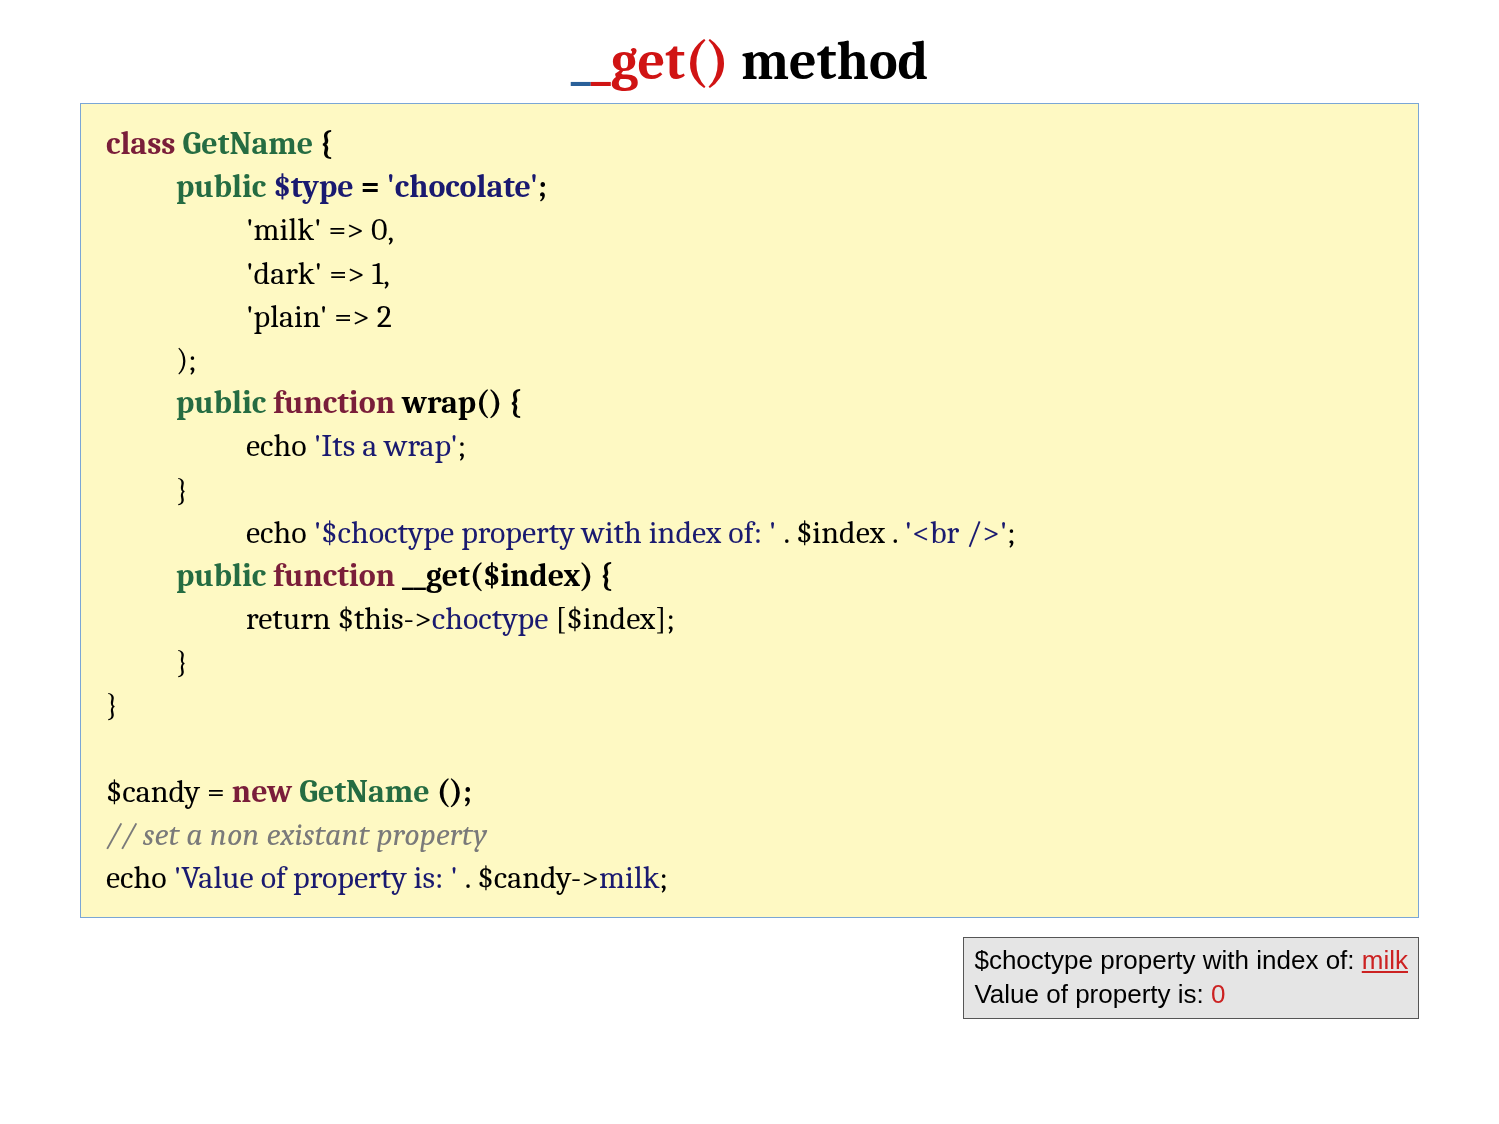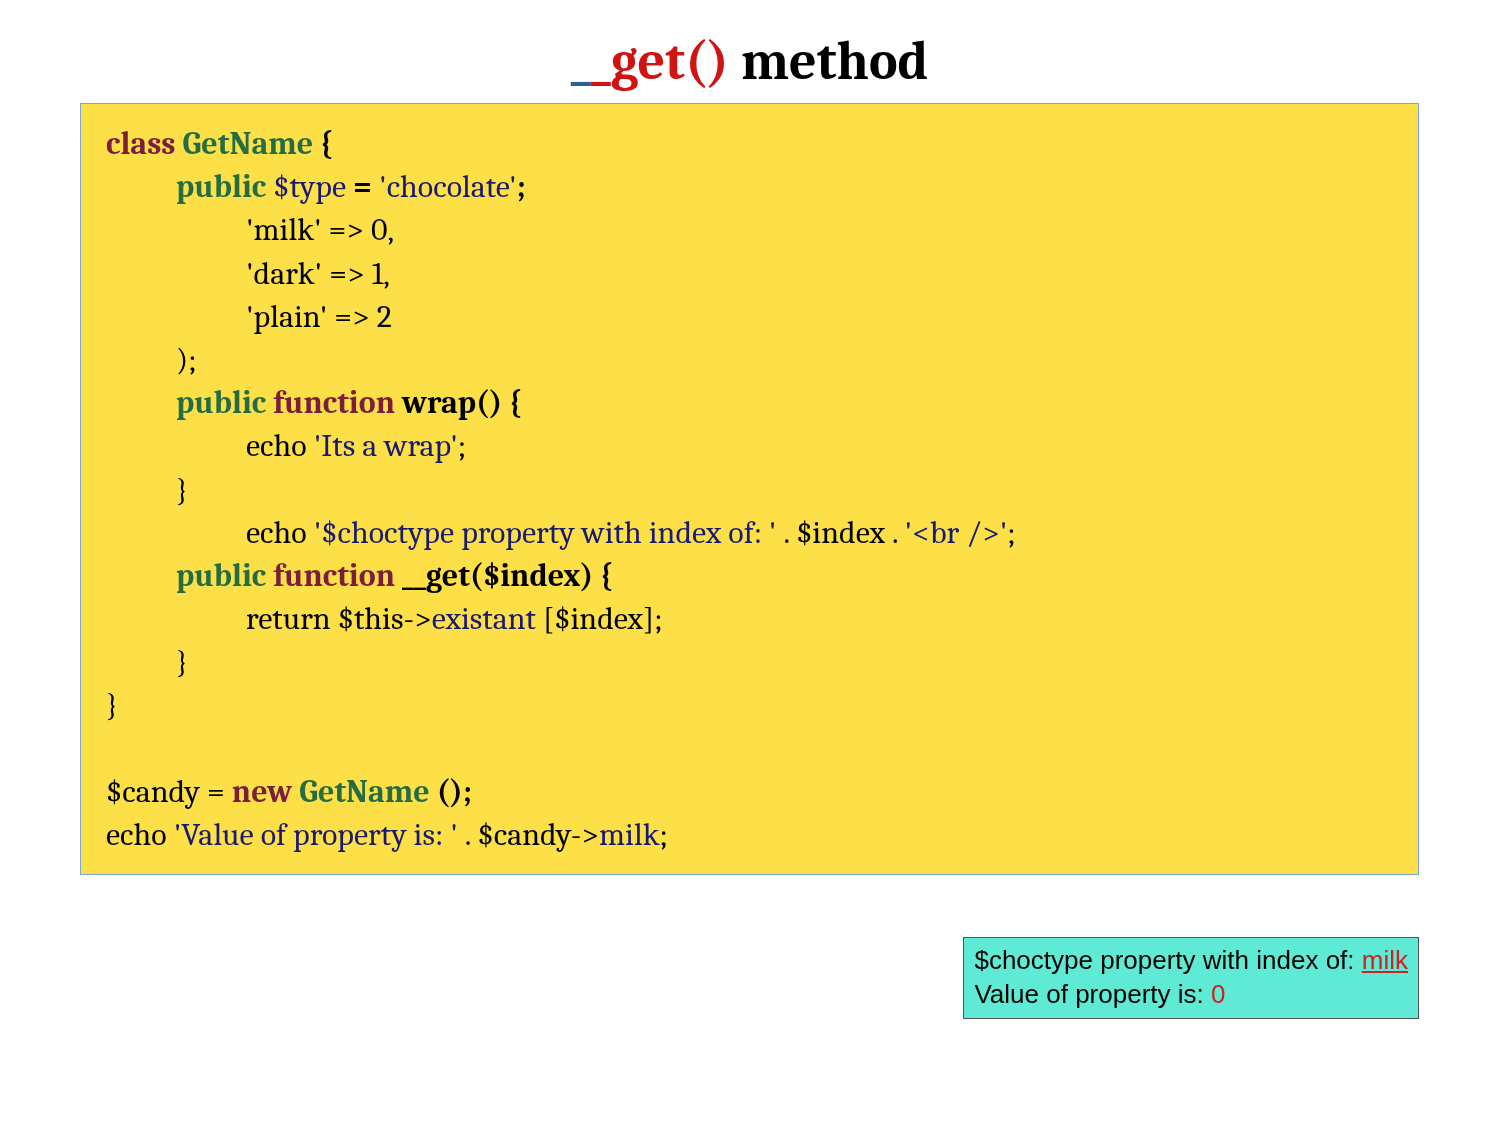"class GetName {" .code-box { background: #fde047 -> #fef9c3 }
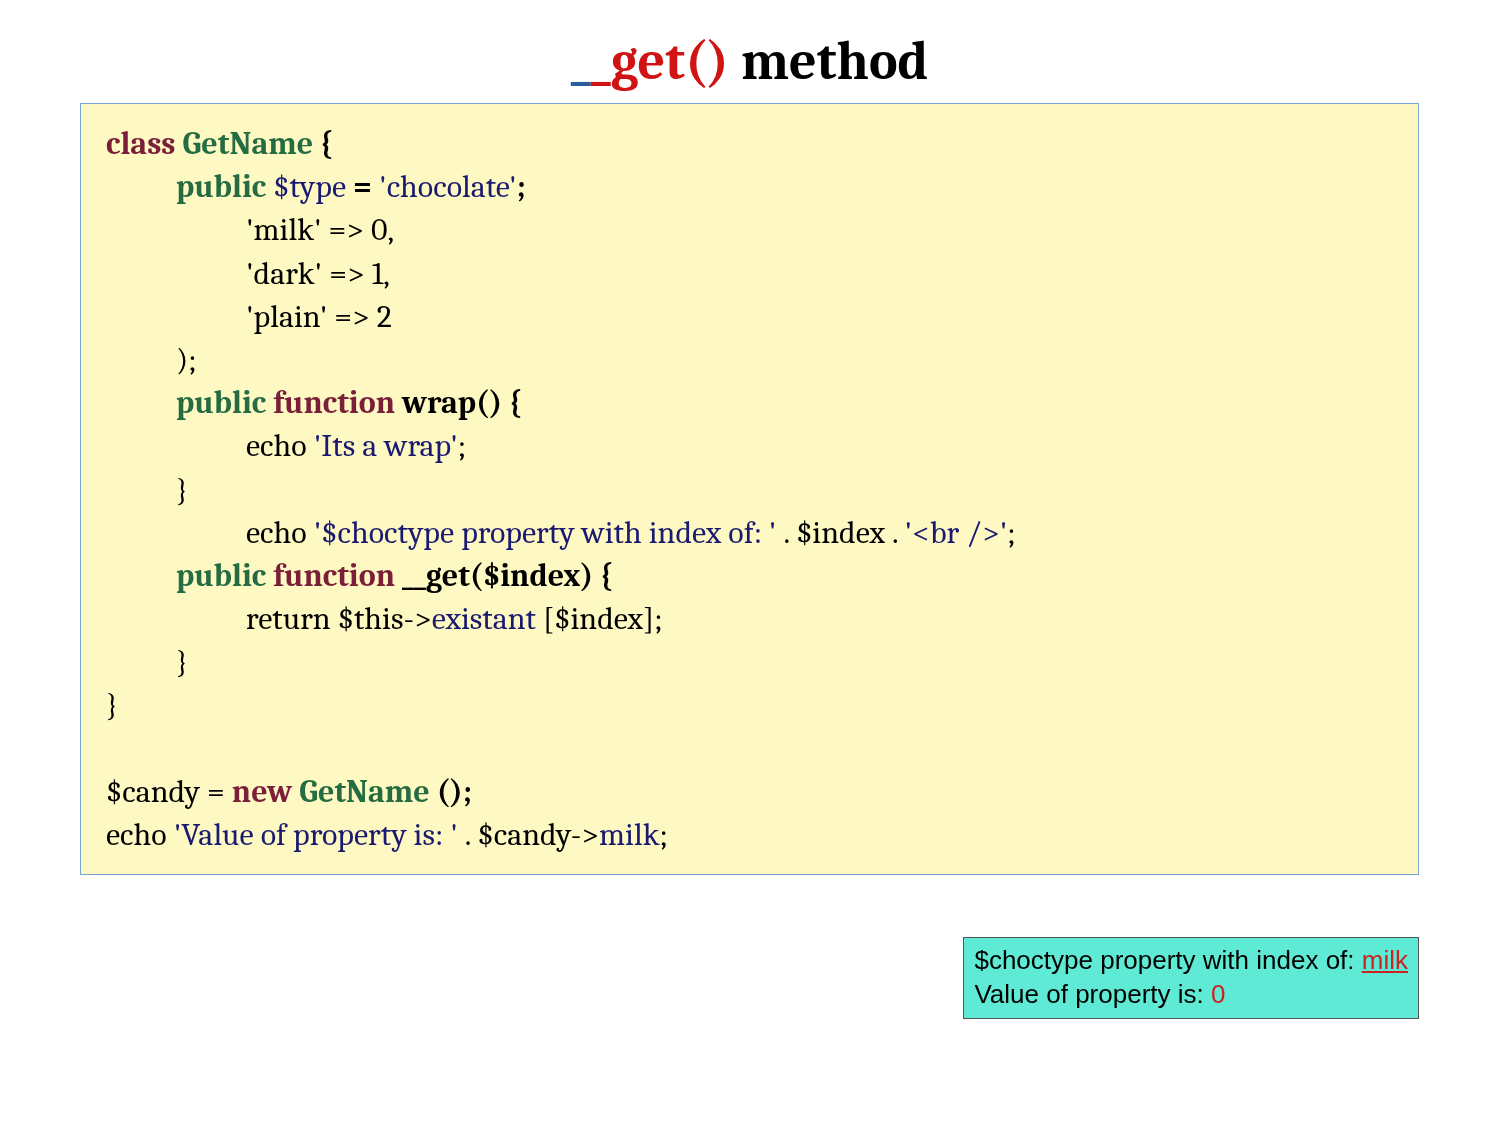"$type" .var { font-weight: normal -> bold }
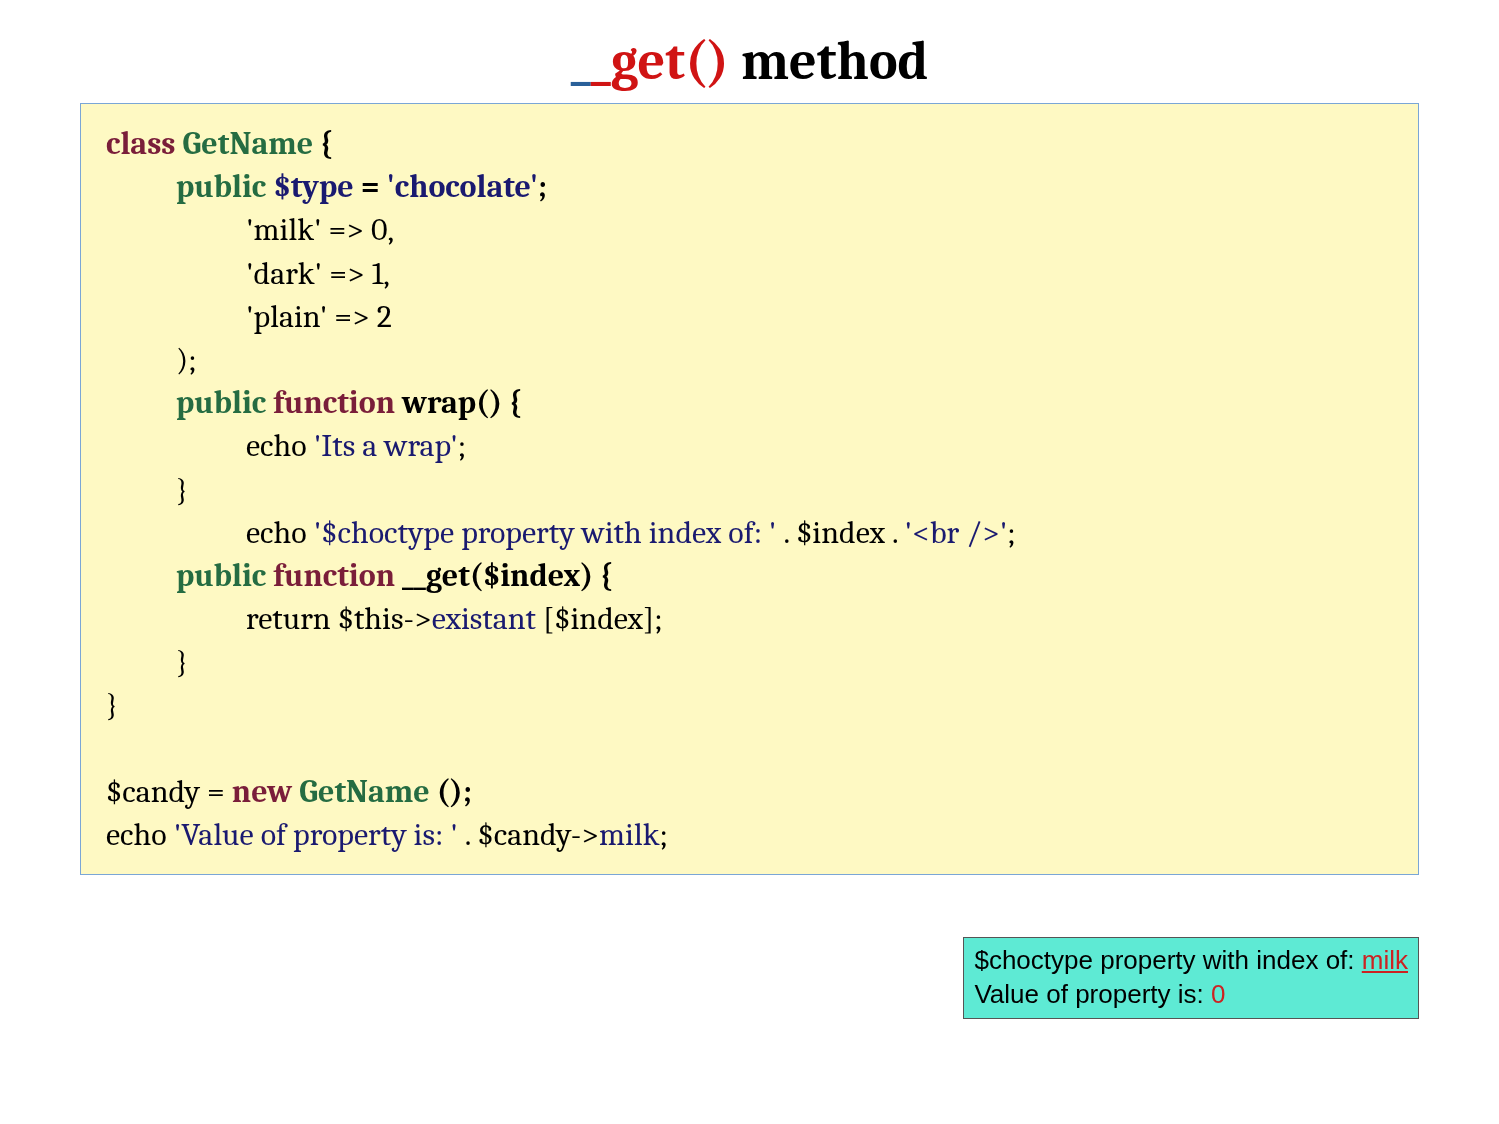"existant" span.prop { text: existant -> choctype }
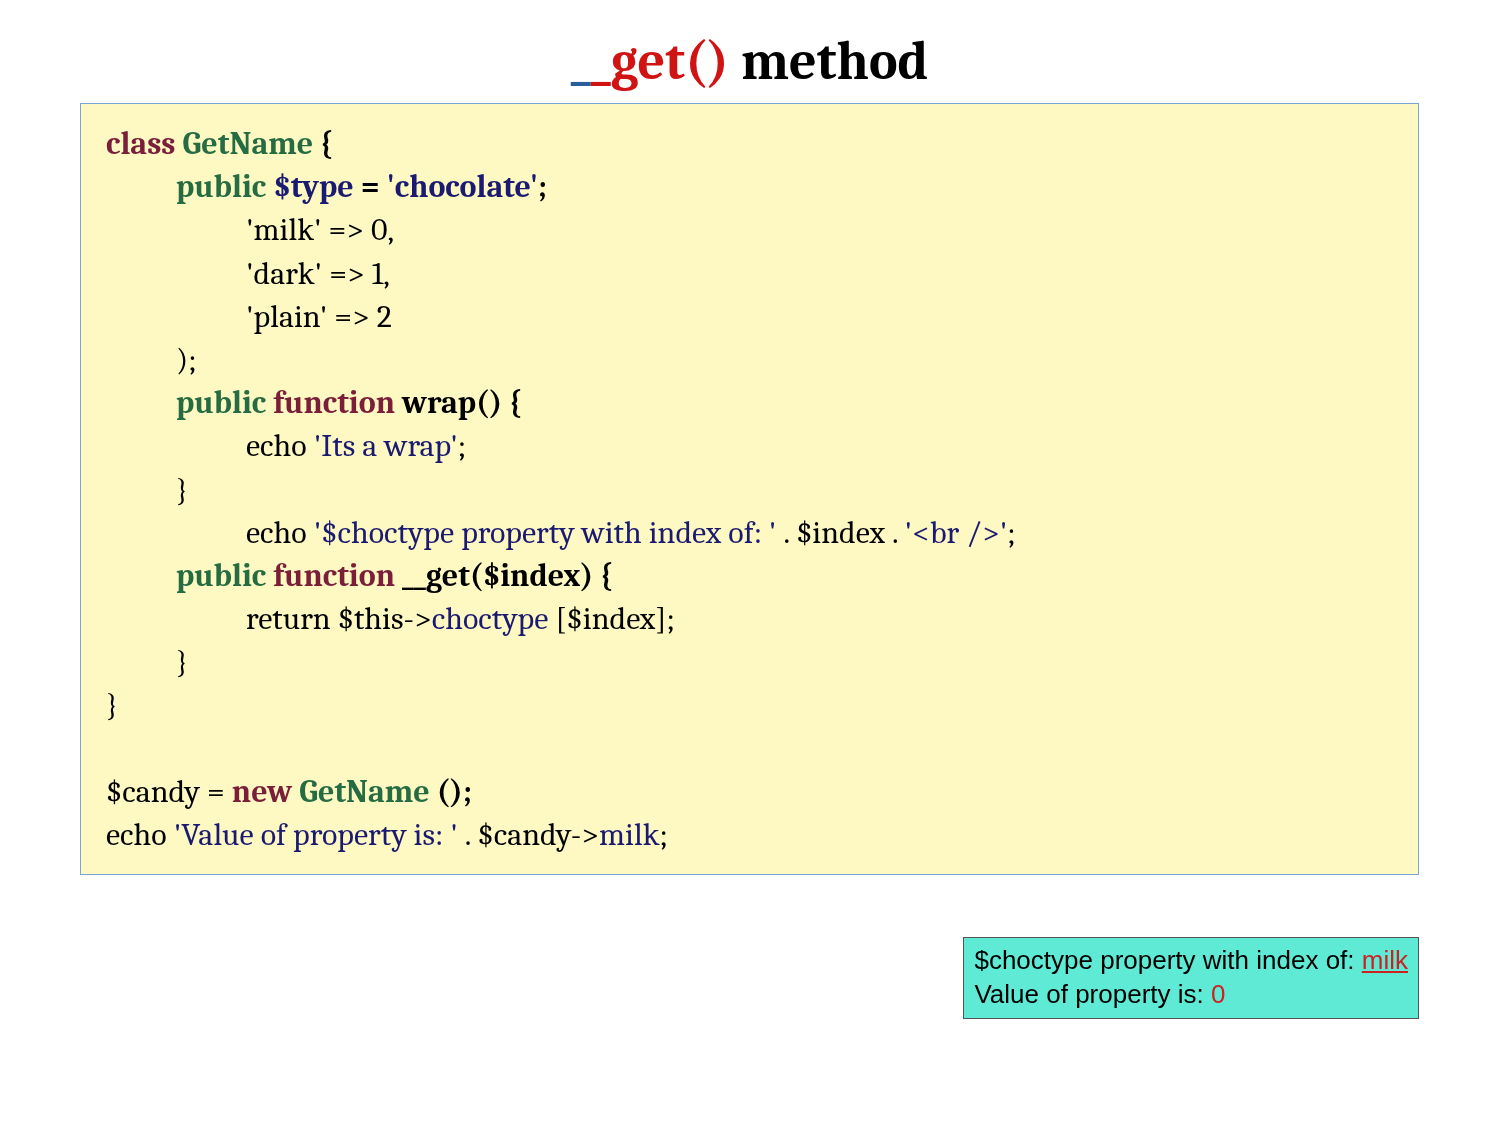"// set a non existant" div.code-line { html: none -> <div><span>// set a non existant property</span></div> }
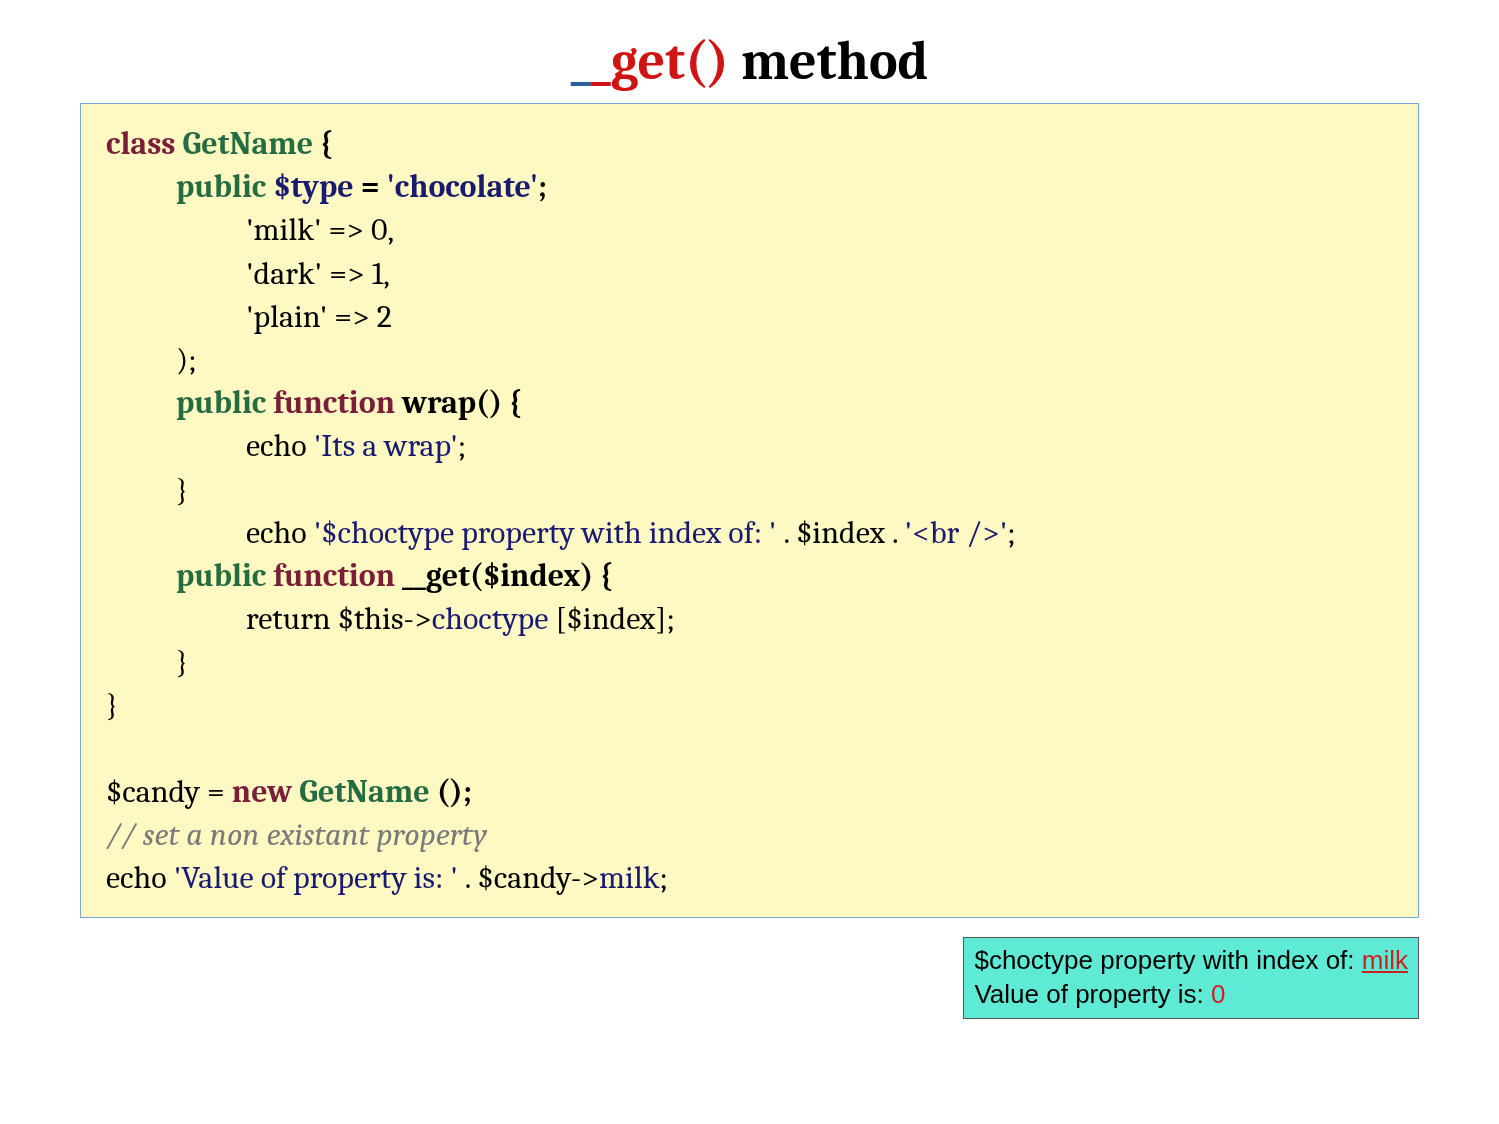"$choctype property with index of:" .output-box { background: #5eead4 -> #e5e5e5 }
